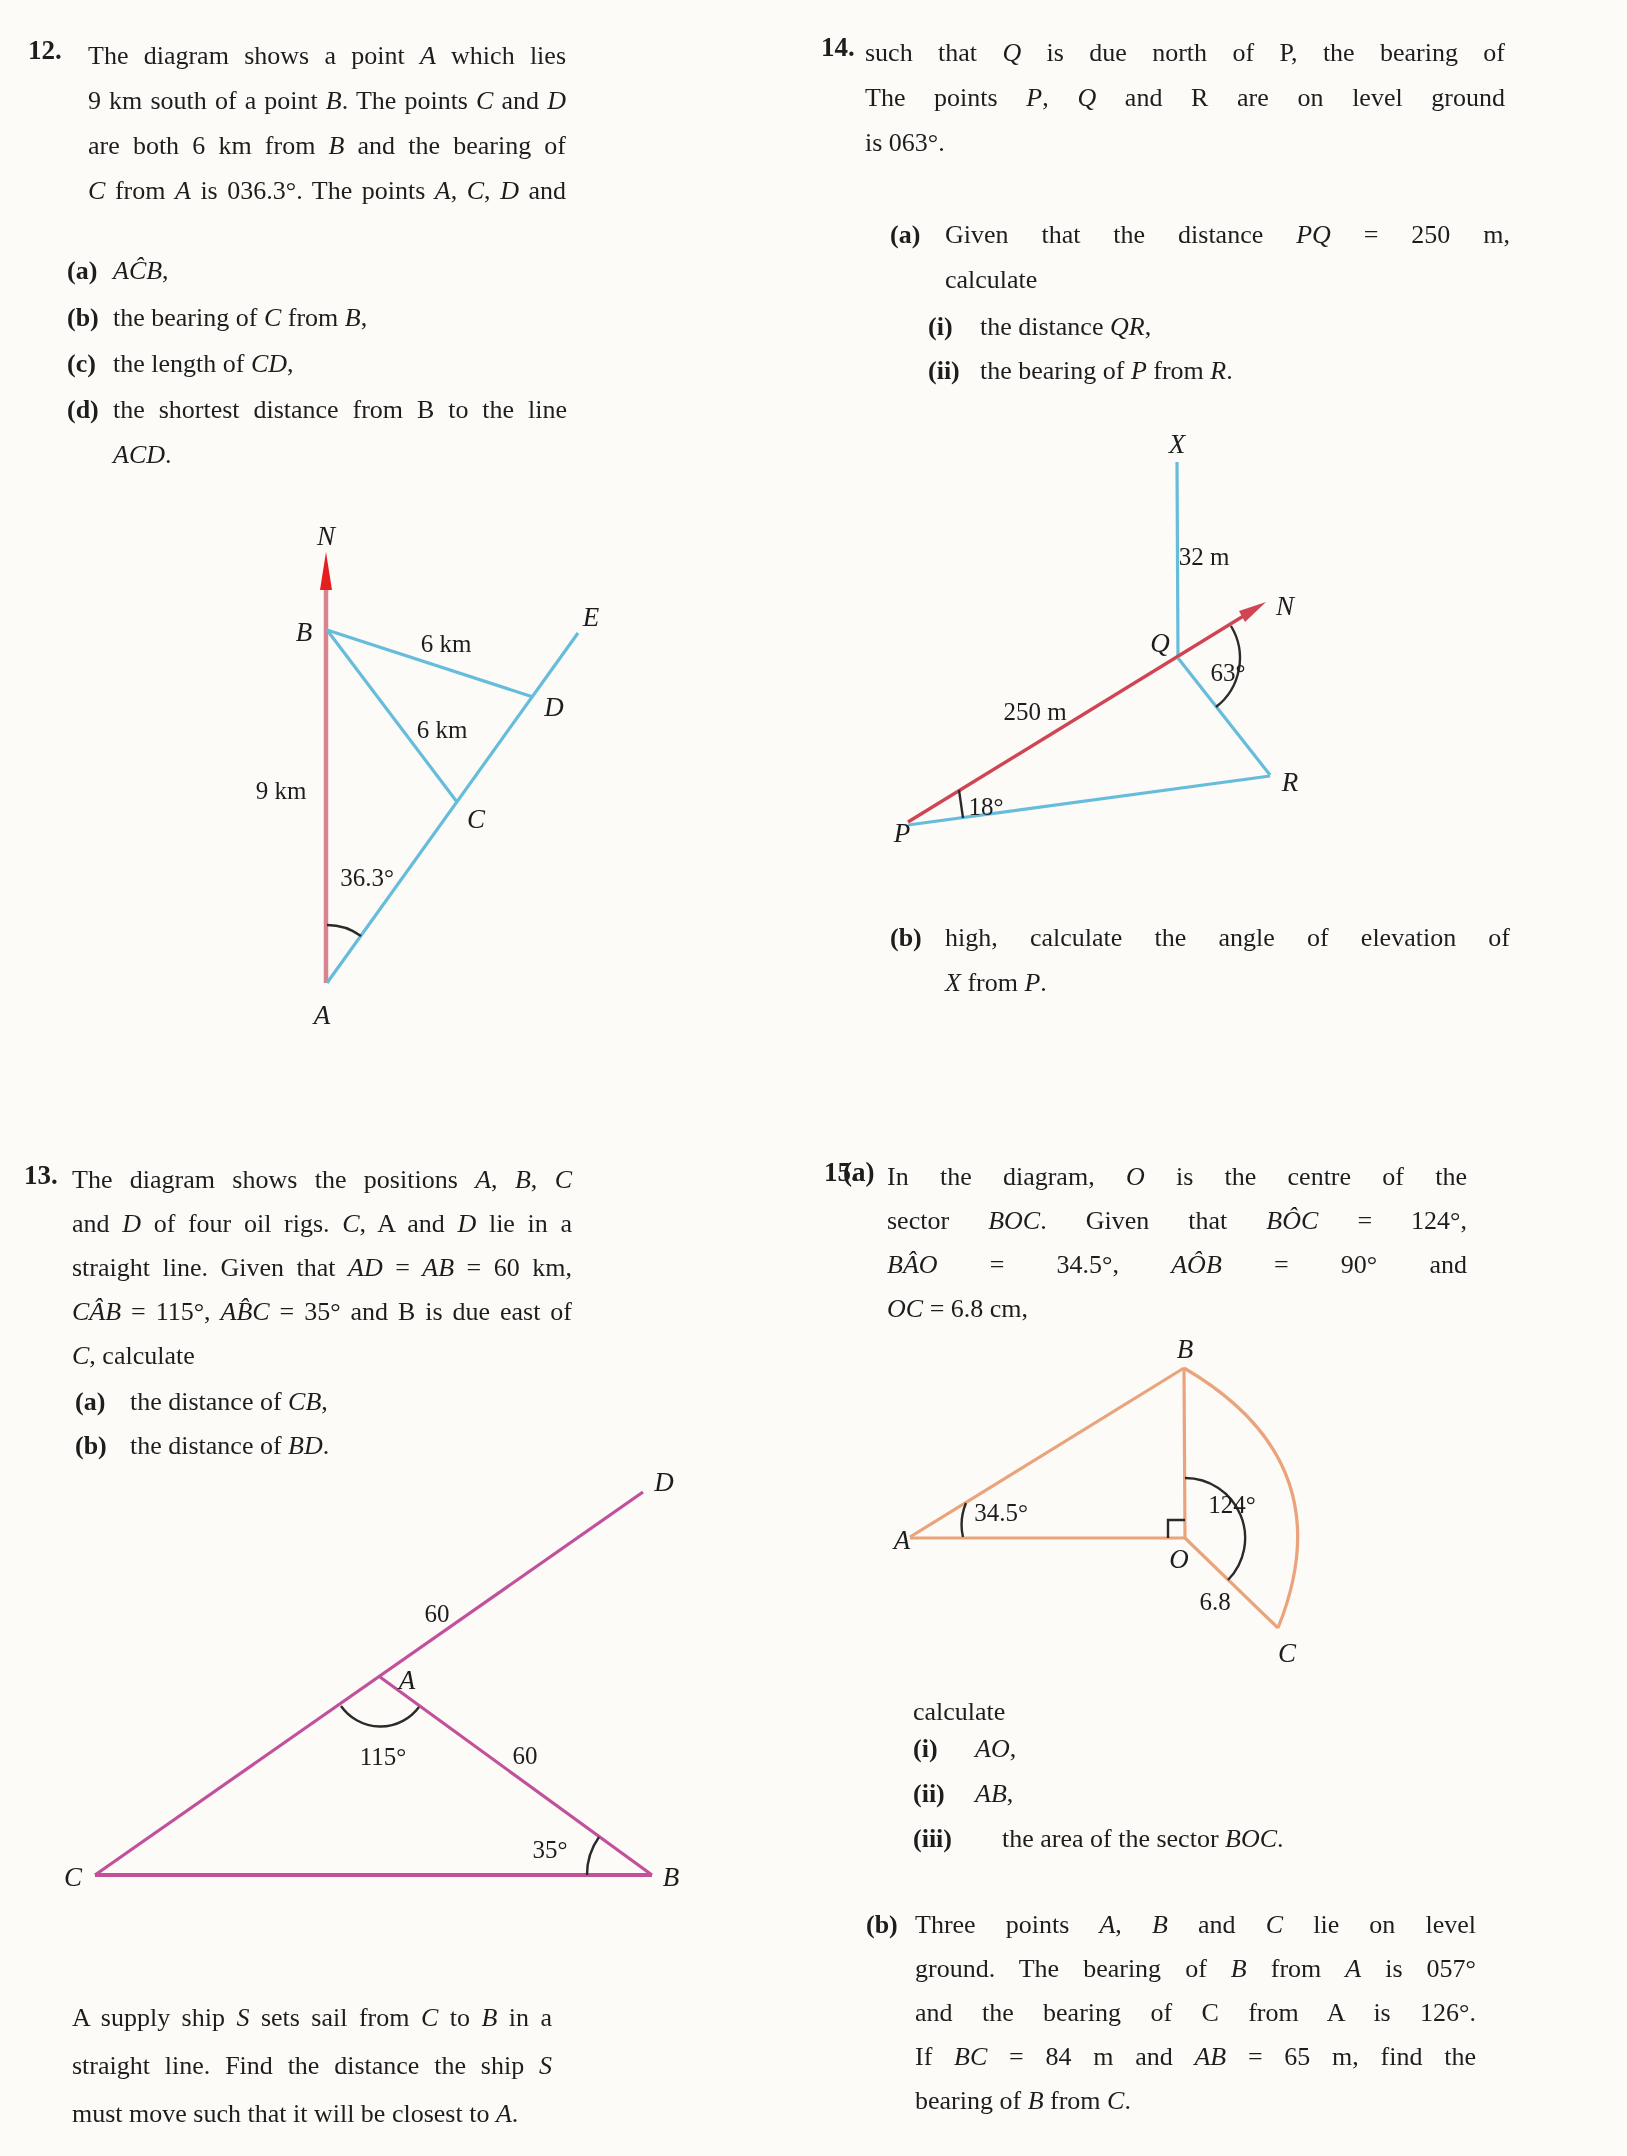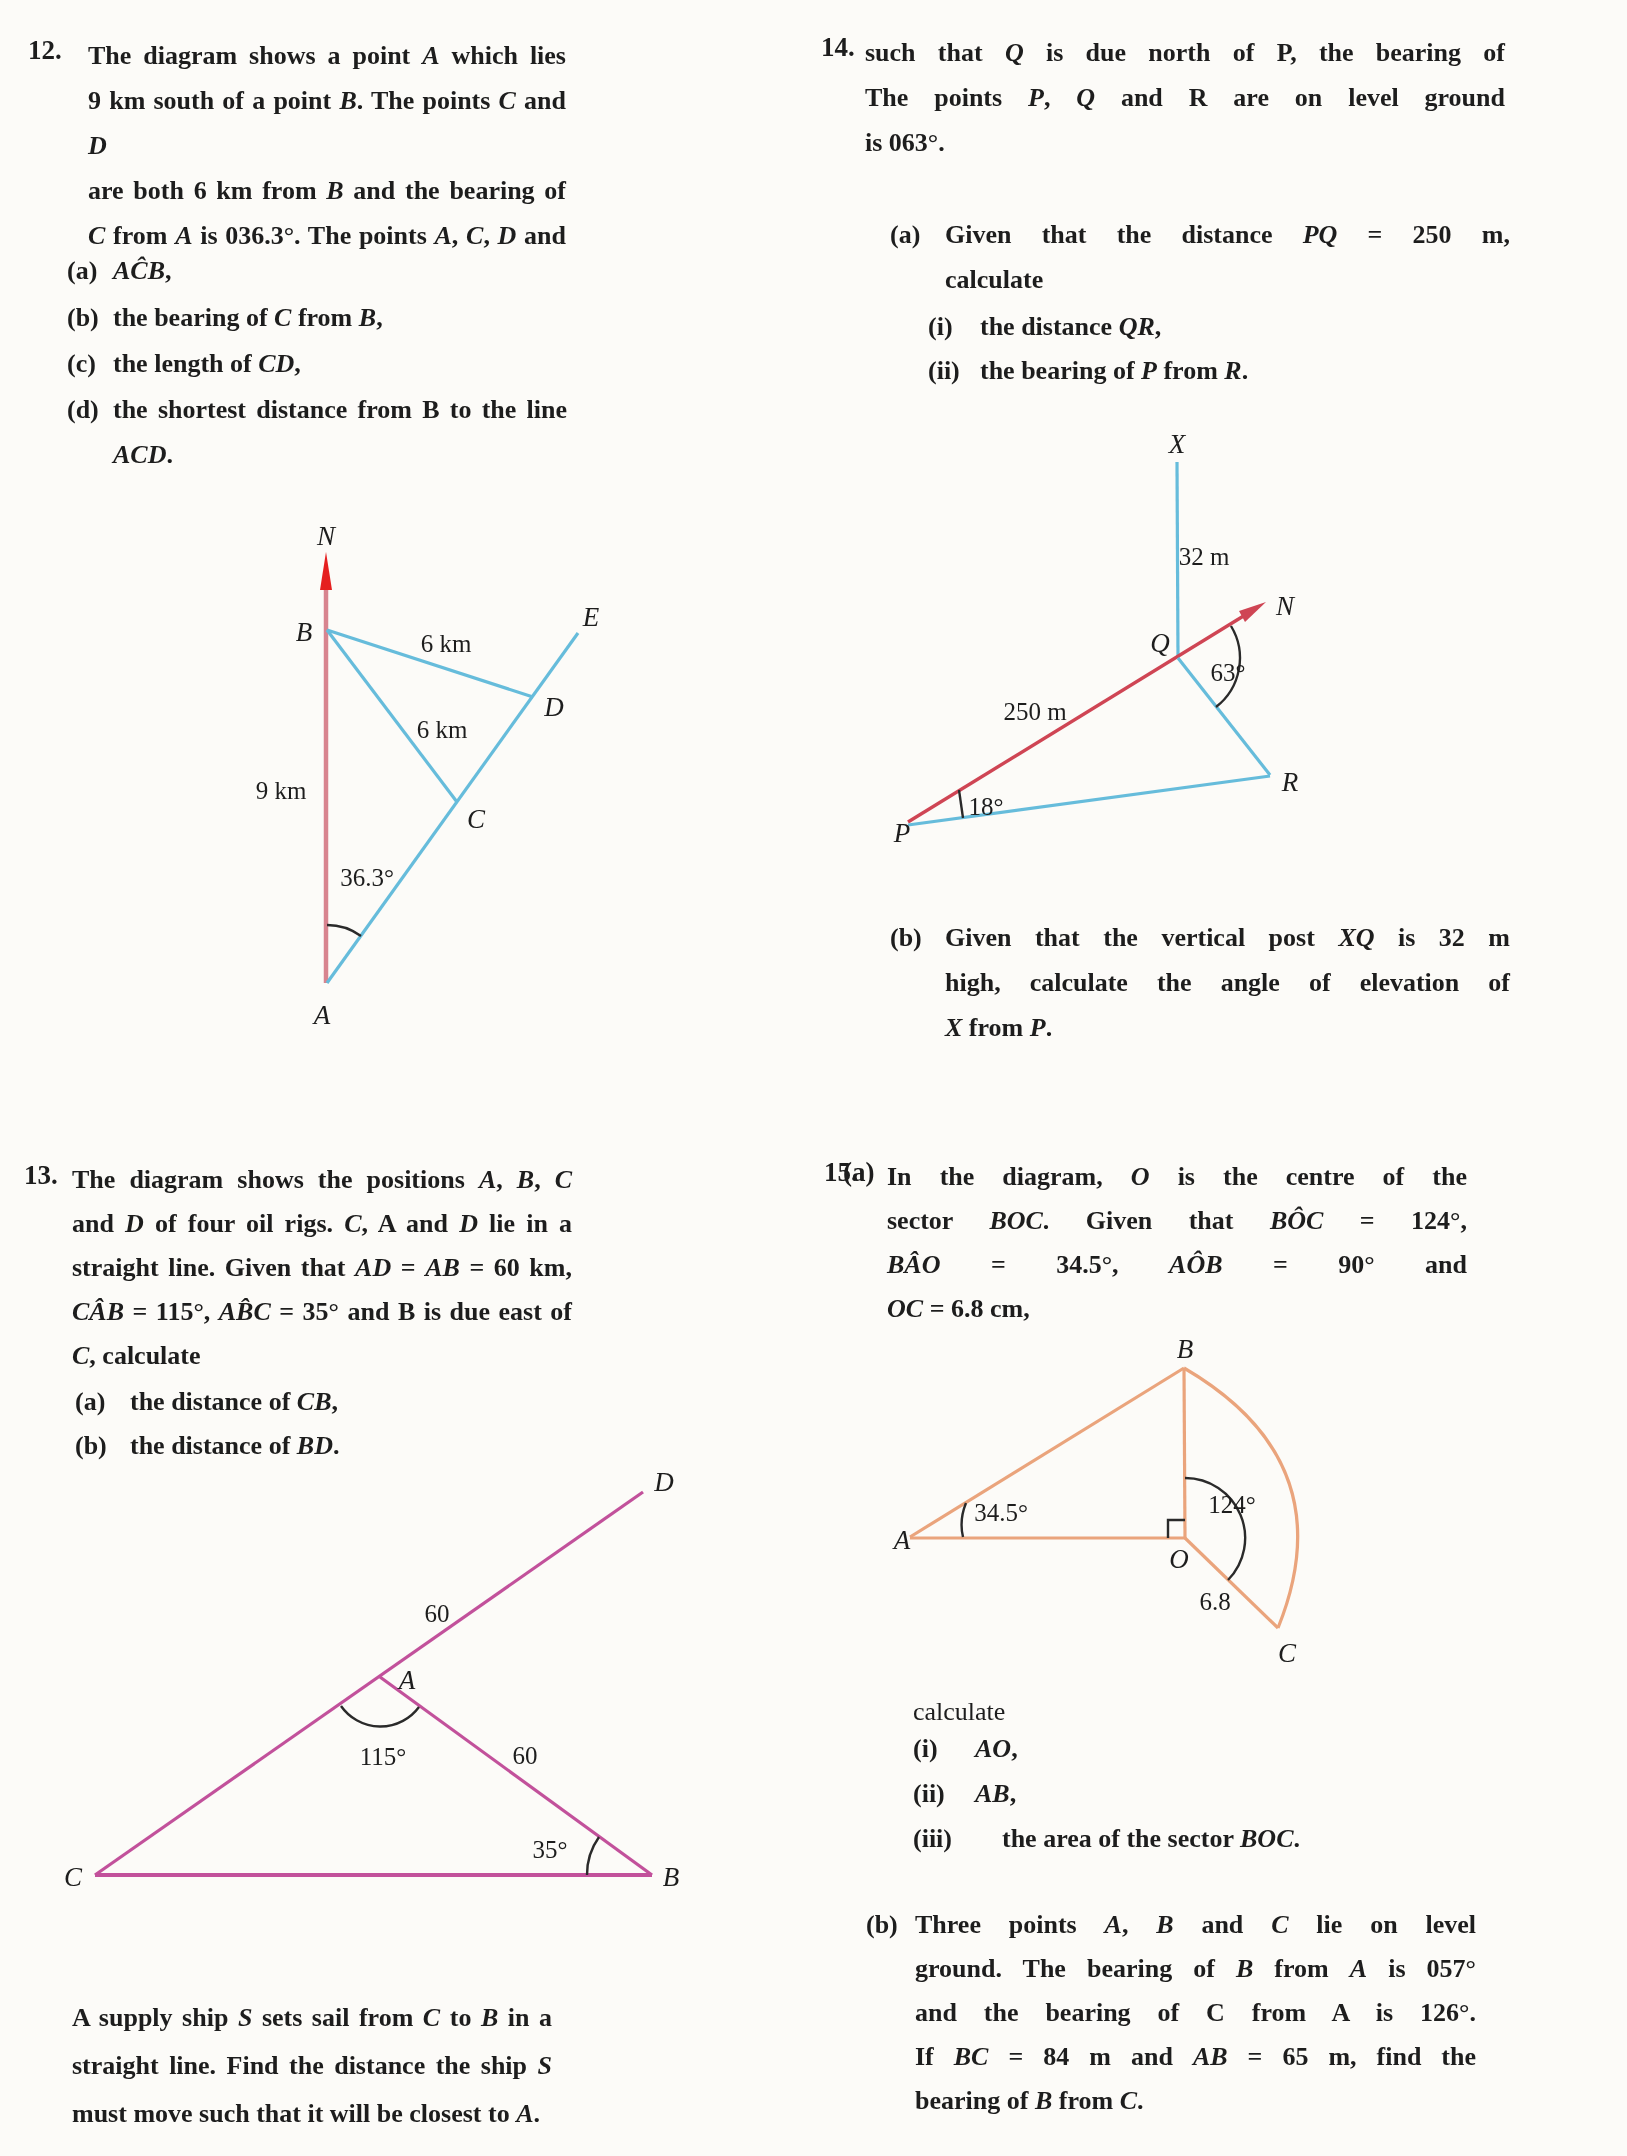"The diagram shows a point" .ln { font-weight: bold -> none }
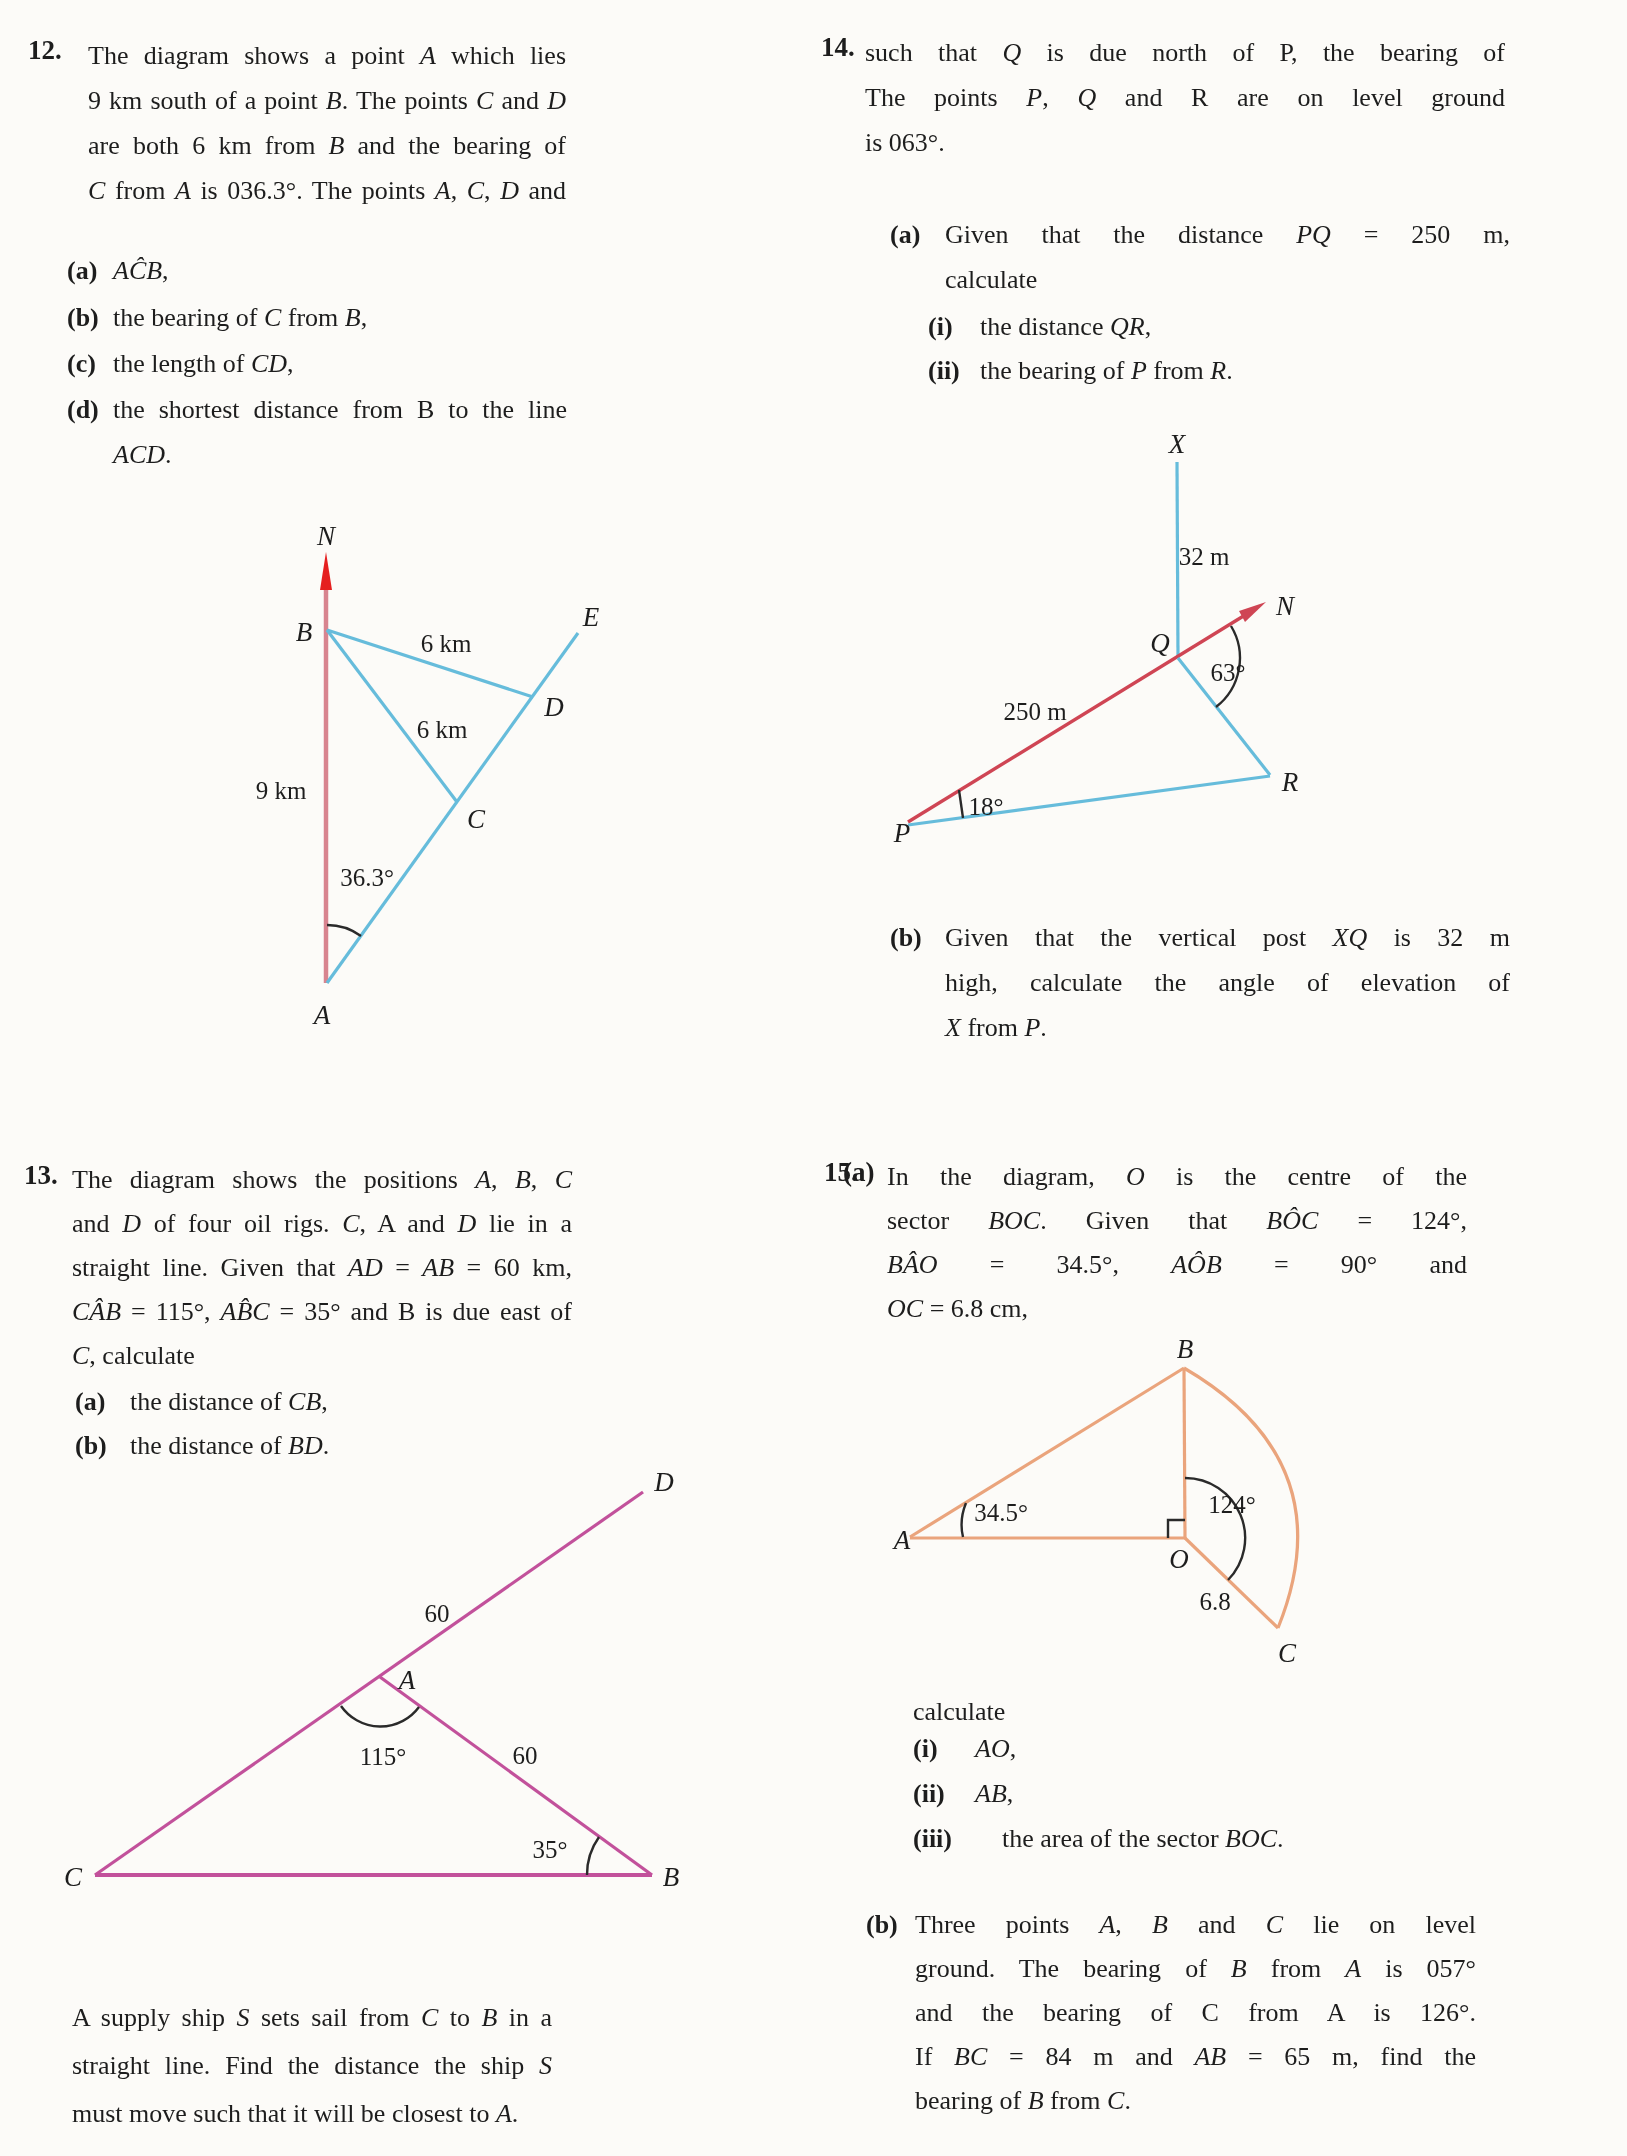"Given that the vertical post" div.ln { html: <div>Given that the vertical post <i>XQ</i> is 32 m</div> -> none }
